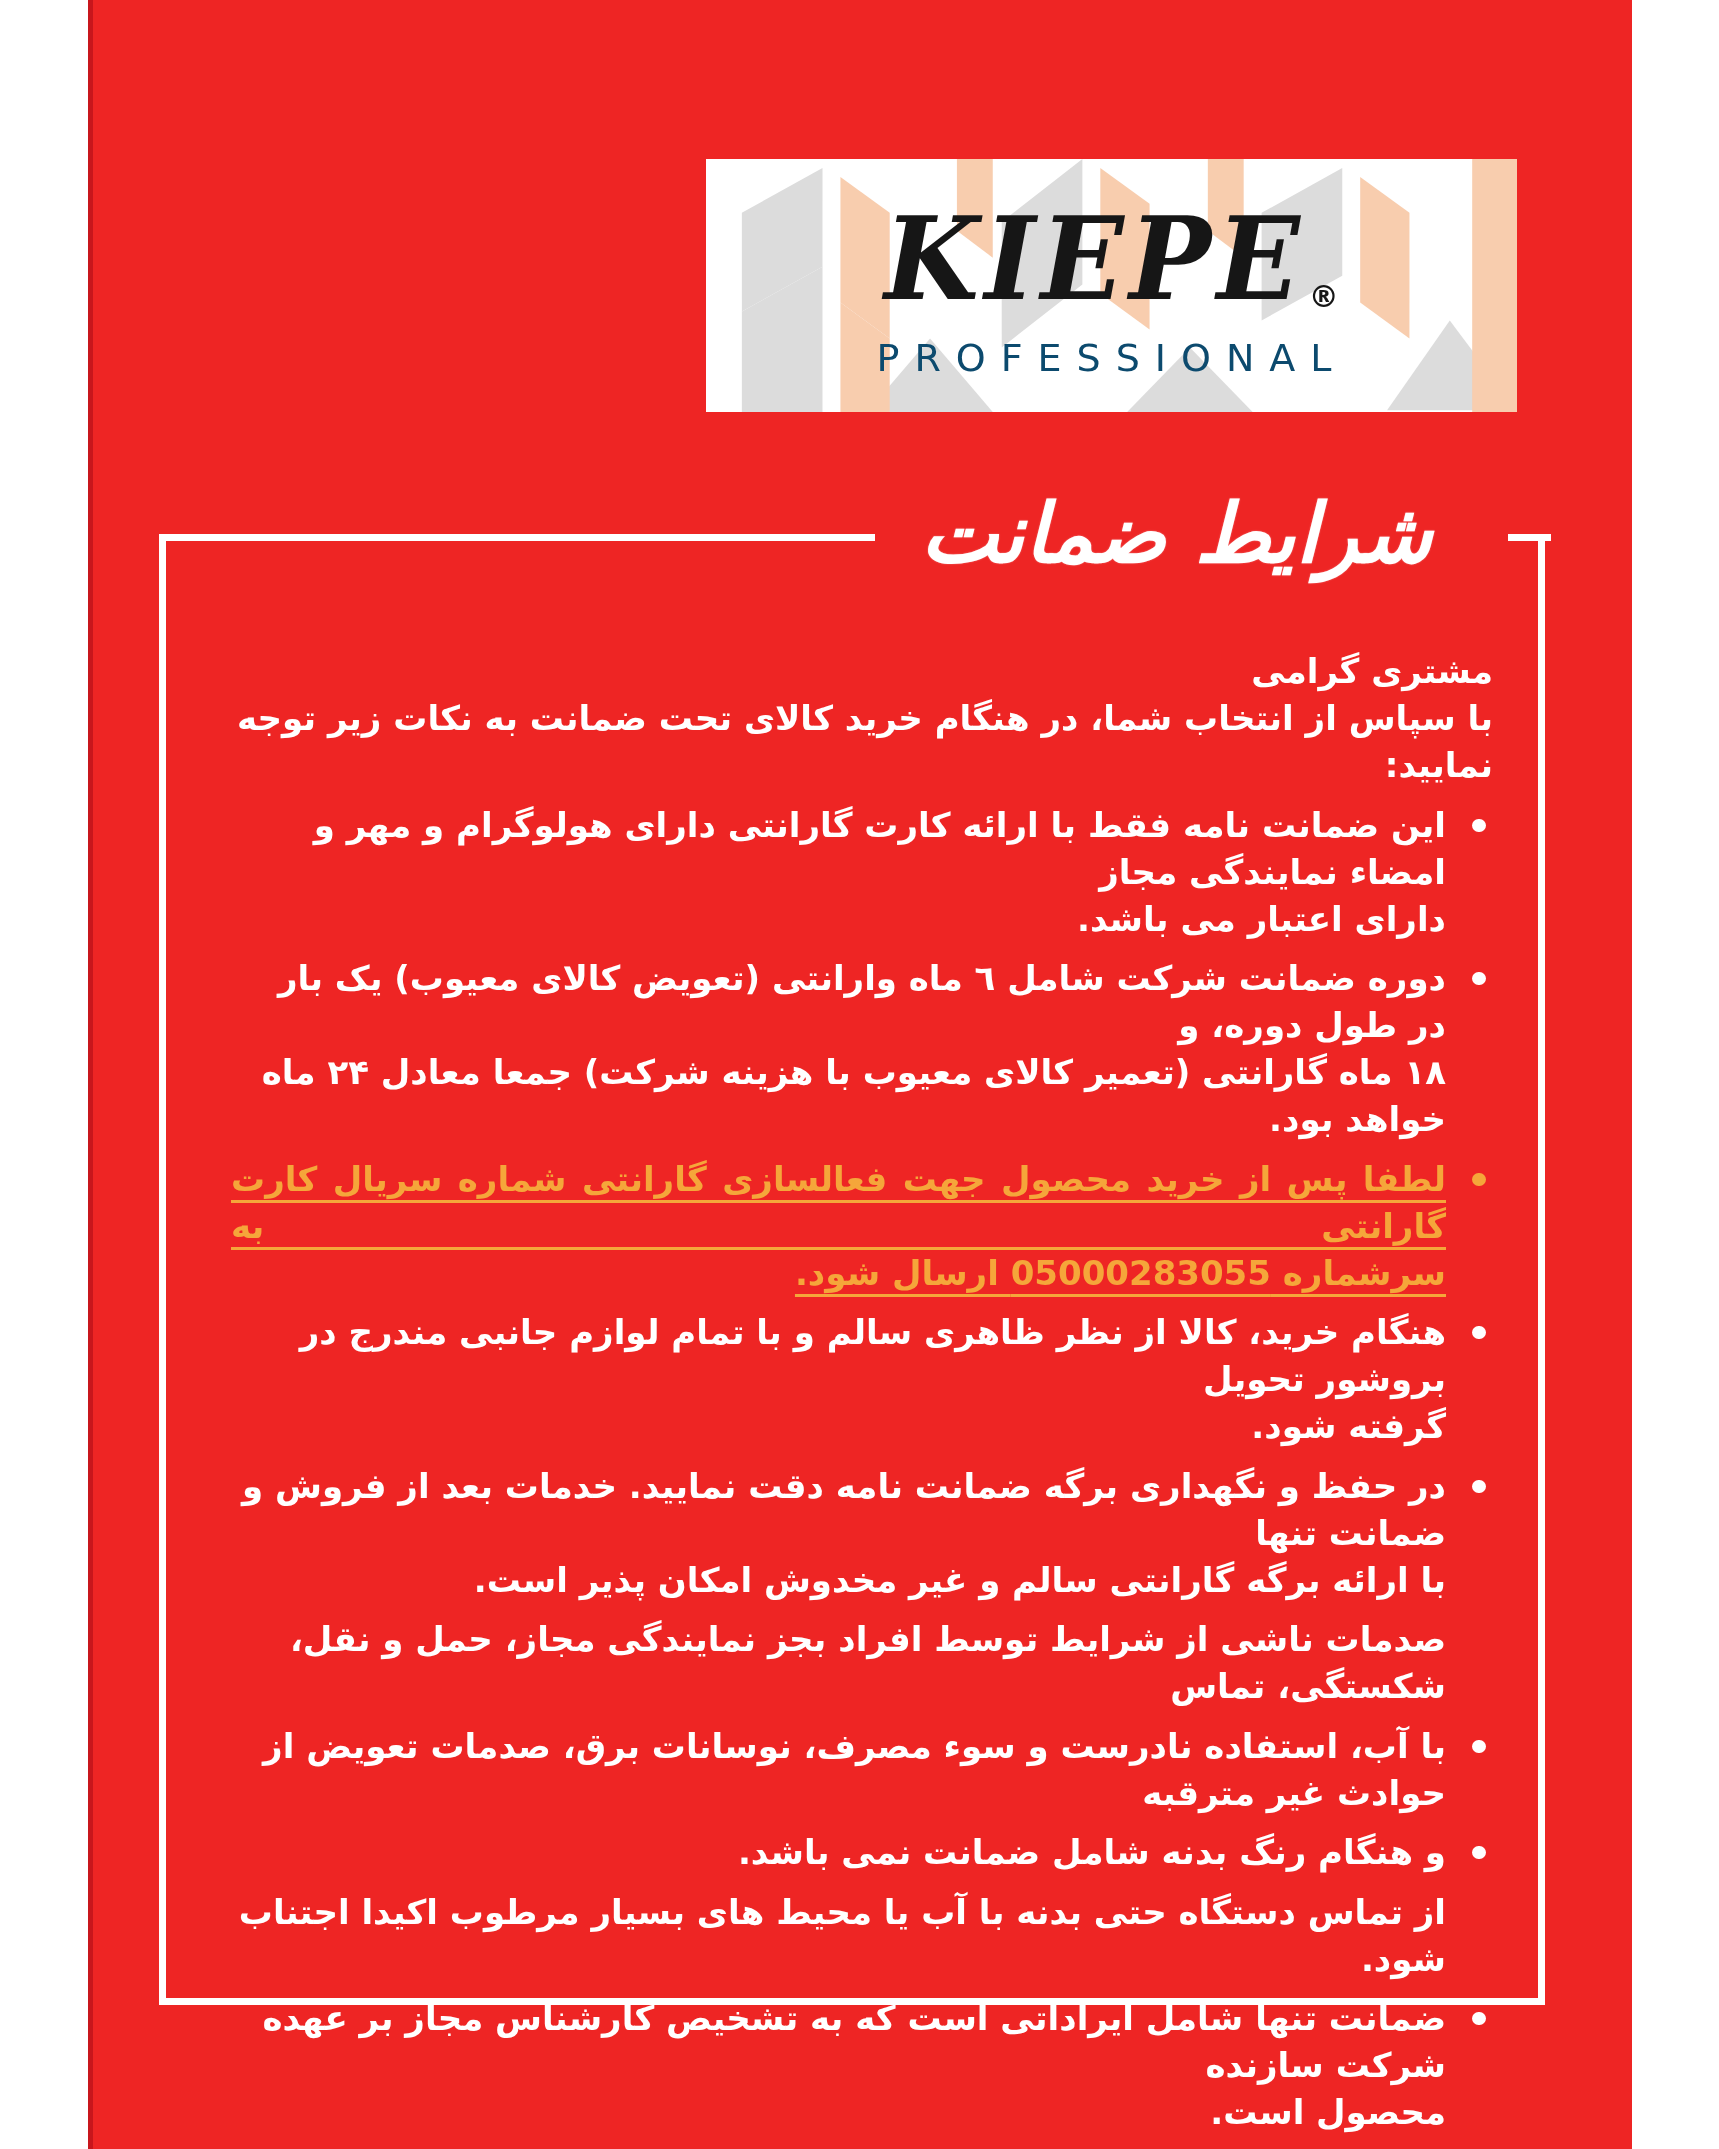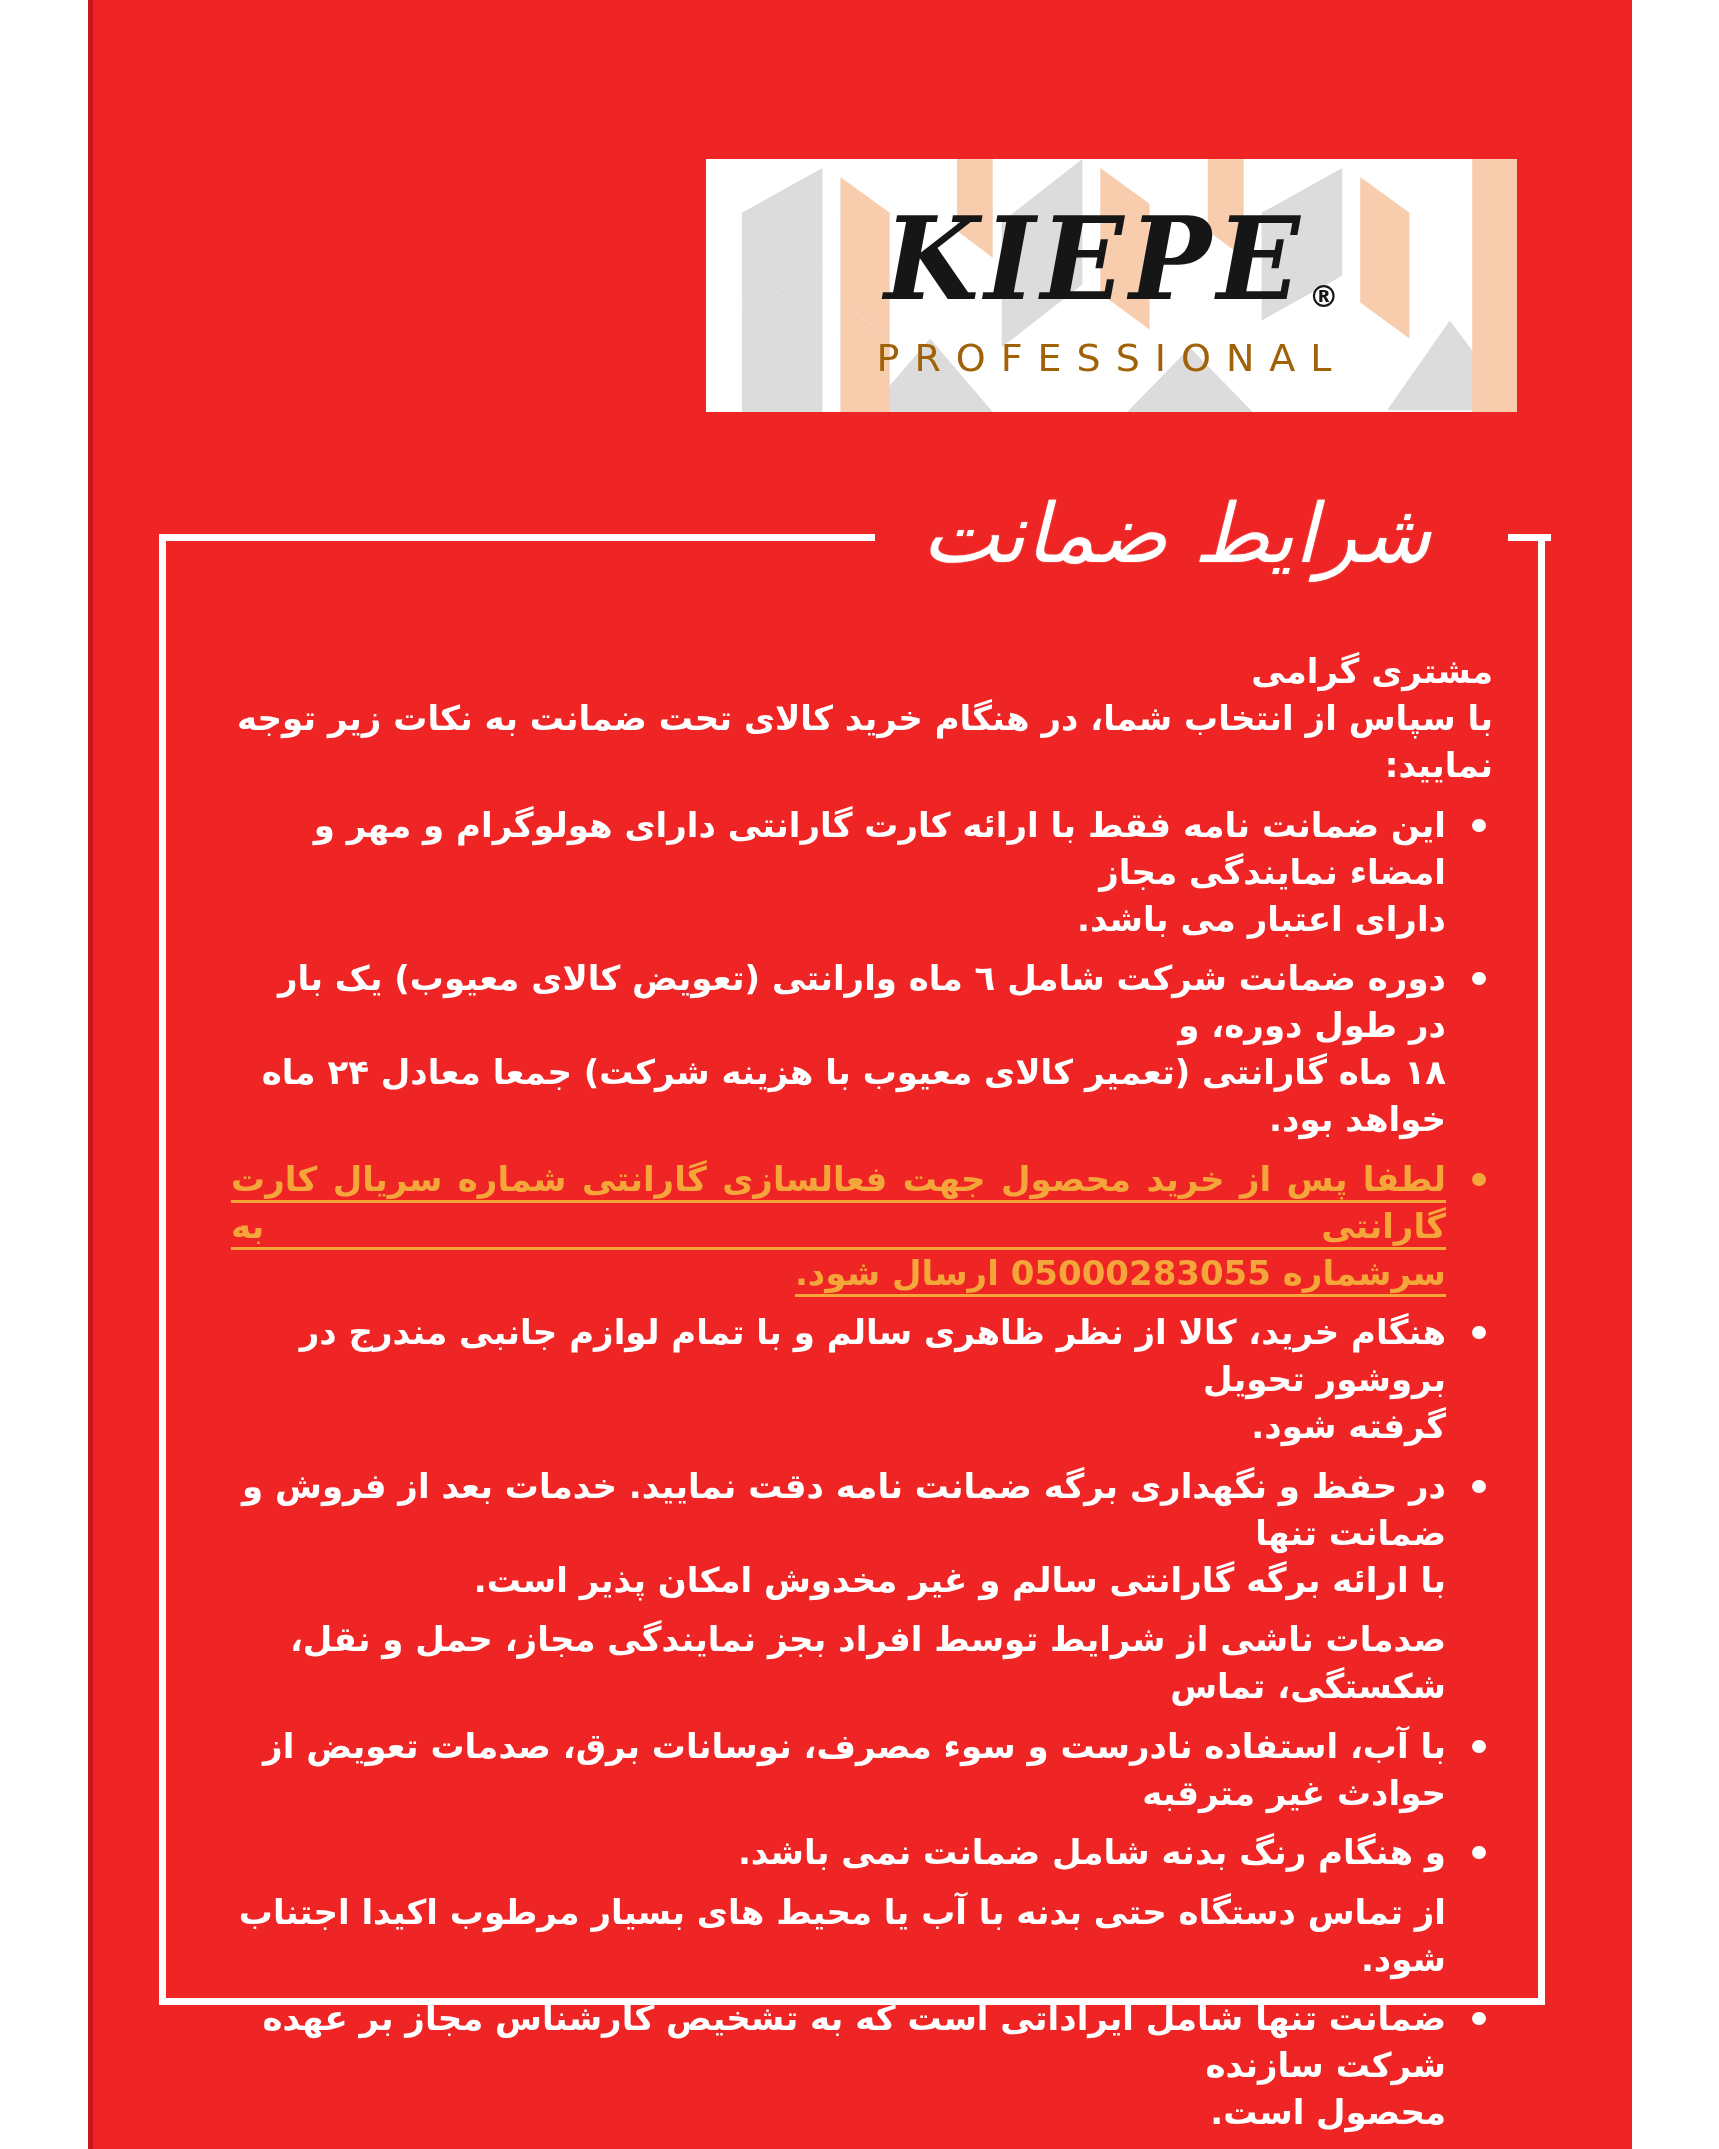"PROFESSIONAL" .logo-sub { color: #a16207 -> #0c4a6e }
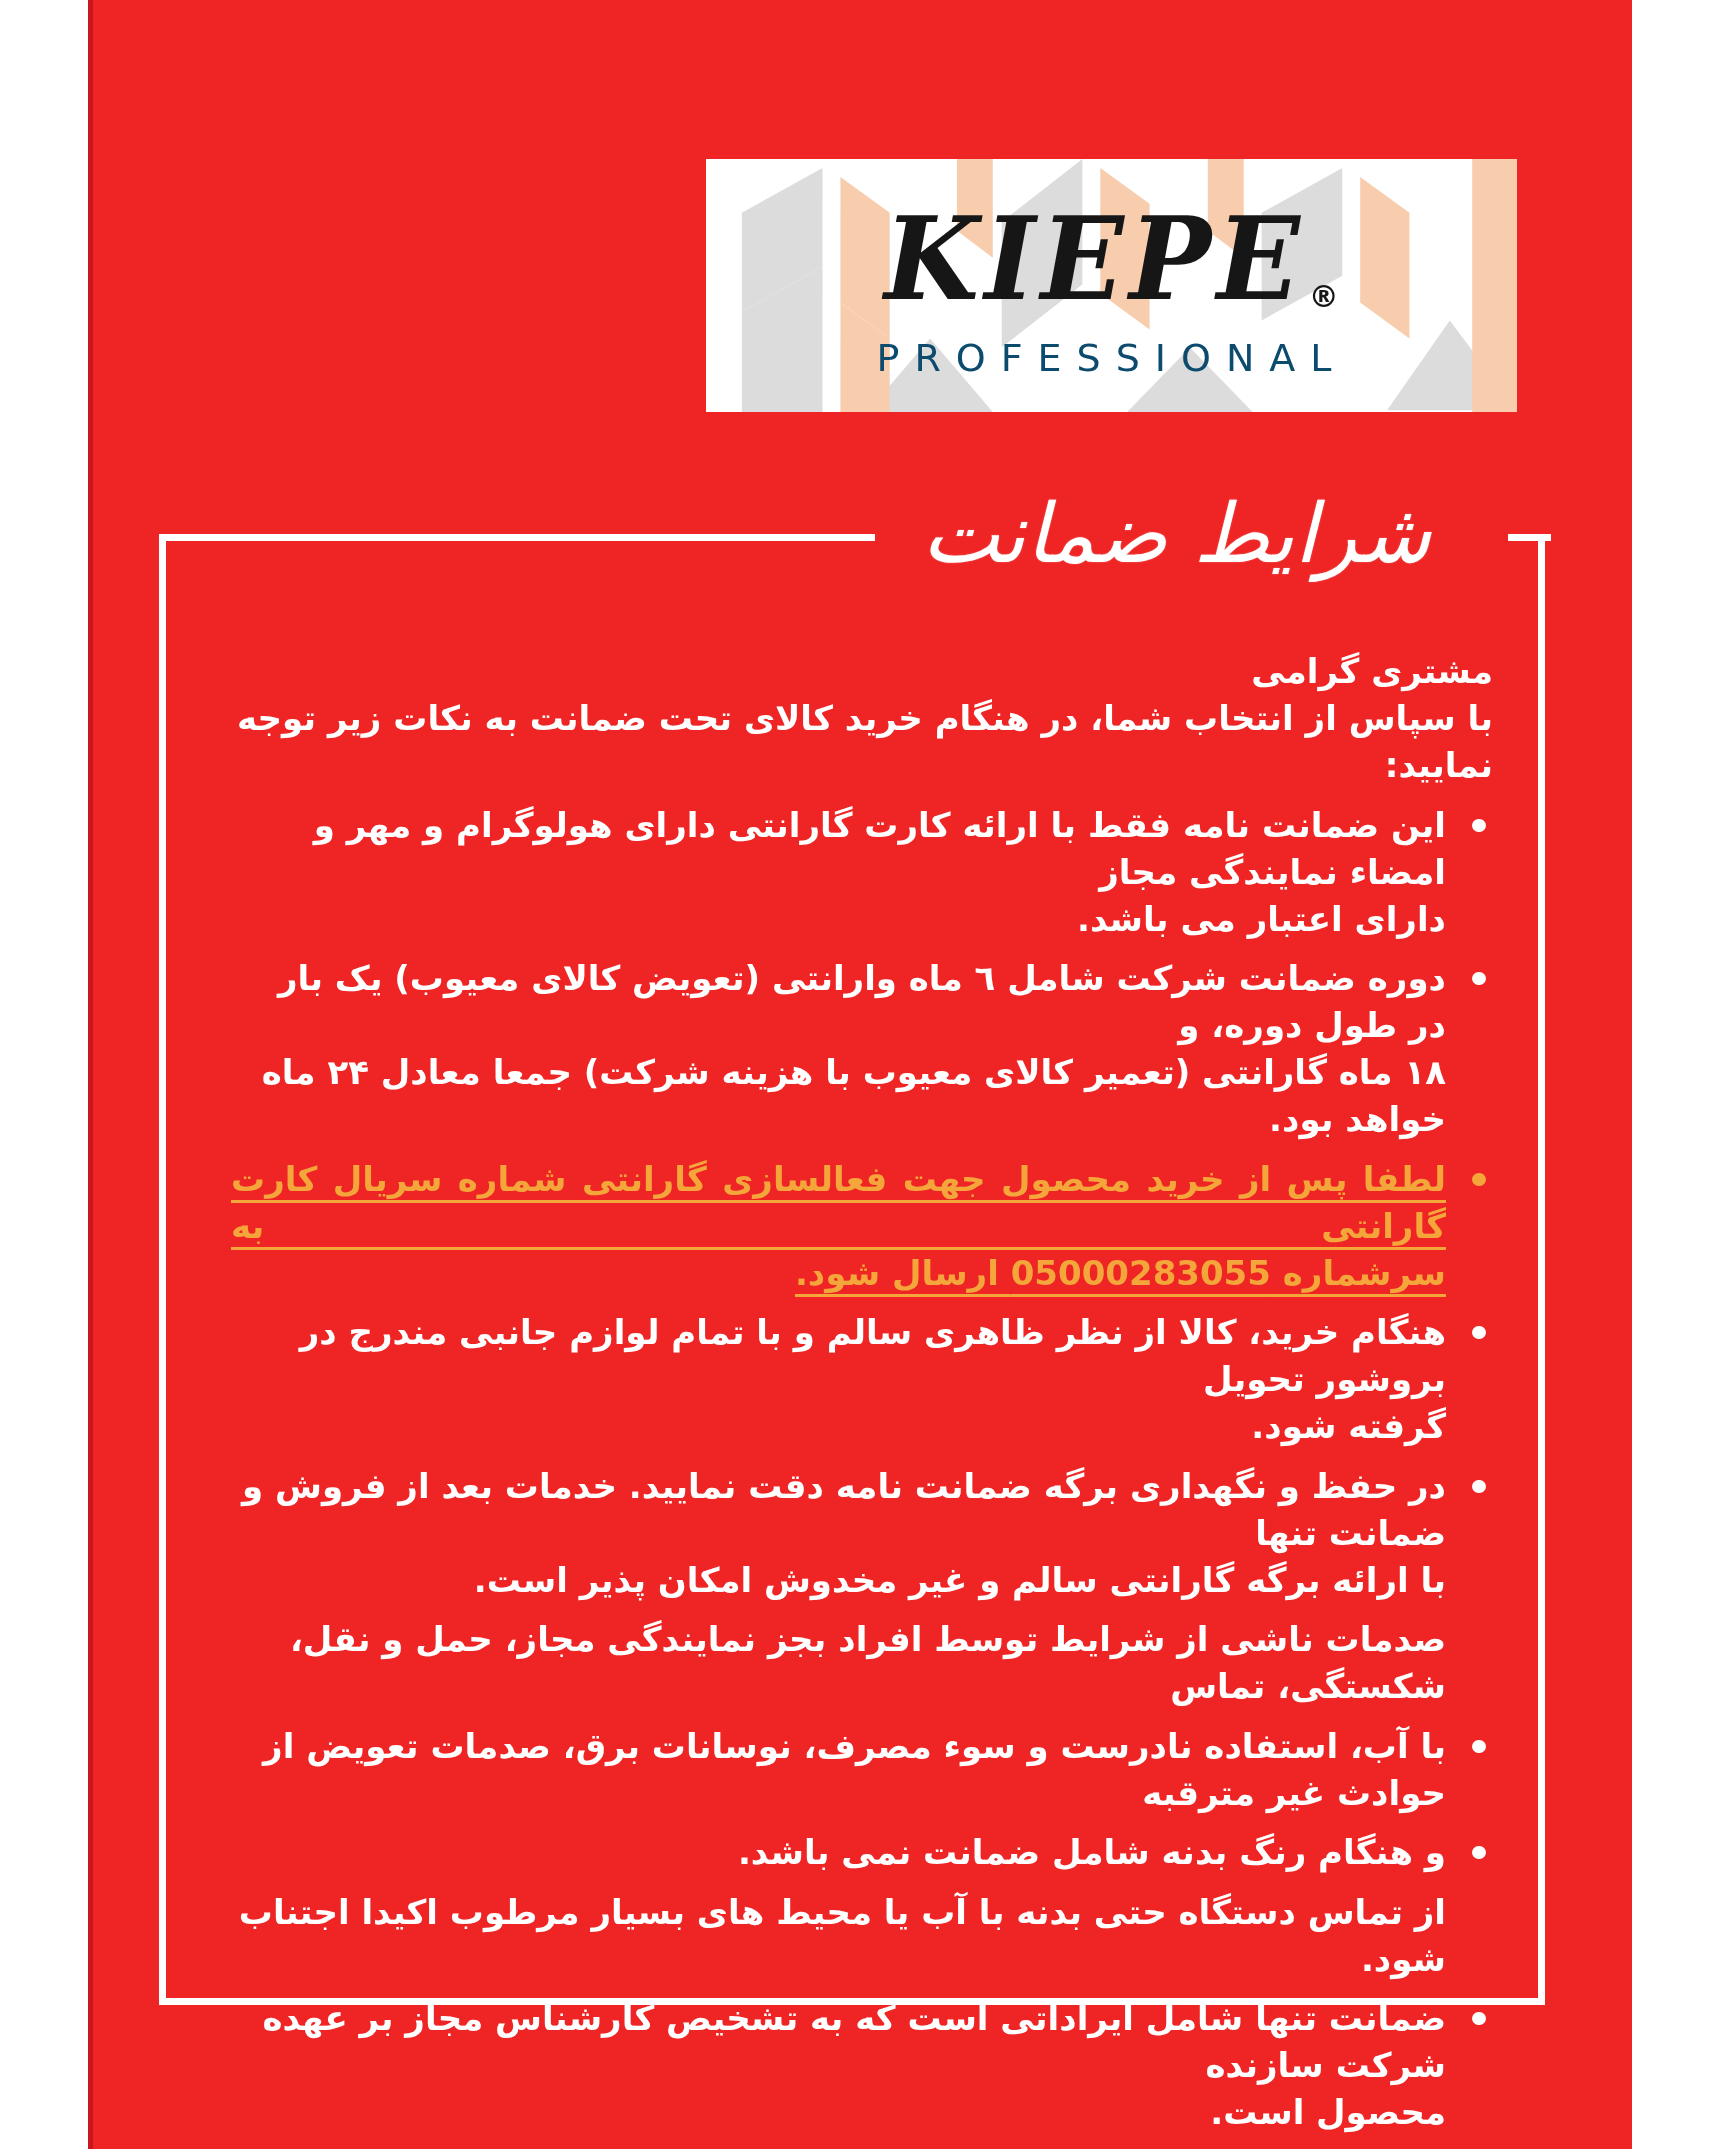"شرایط ضمانت" .title-text { font-weight: normal -> bold }
